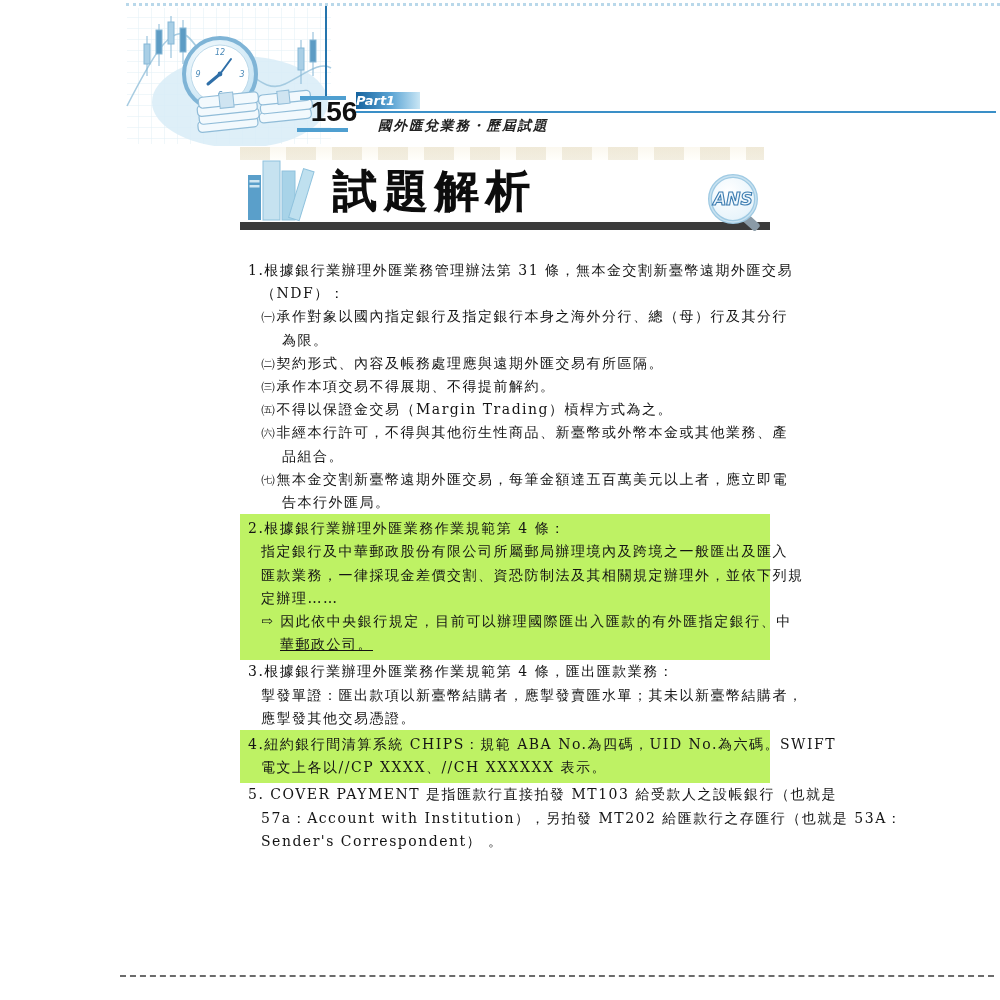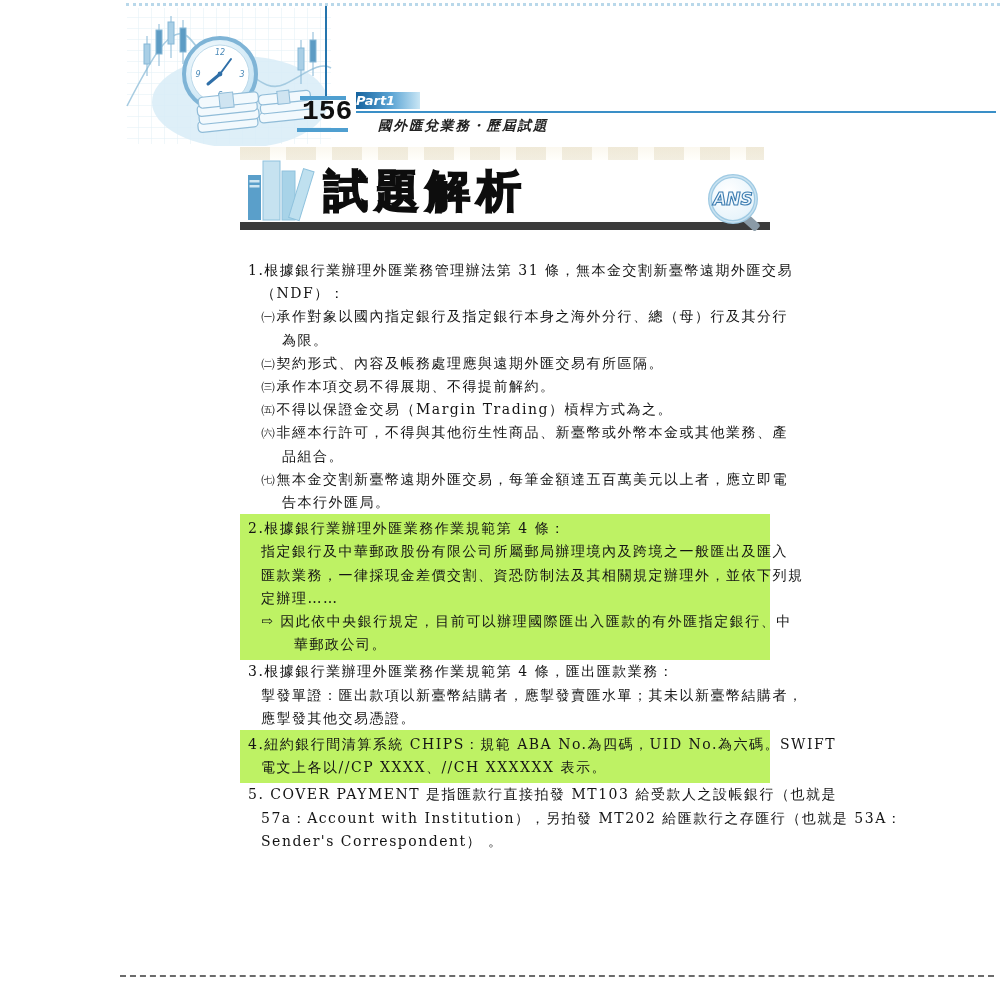"156" .page-number { font-family: Liberation Mono, monospace -> Liberation Sans, sans-serif; left: 302px -> 310px }
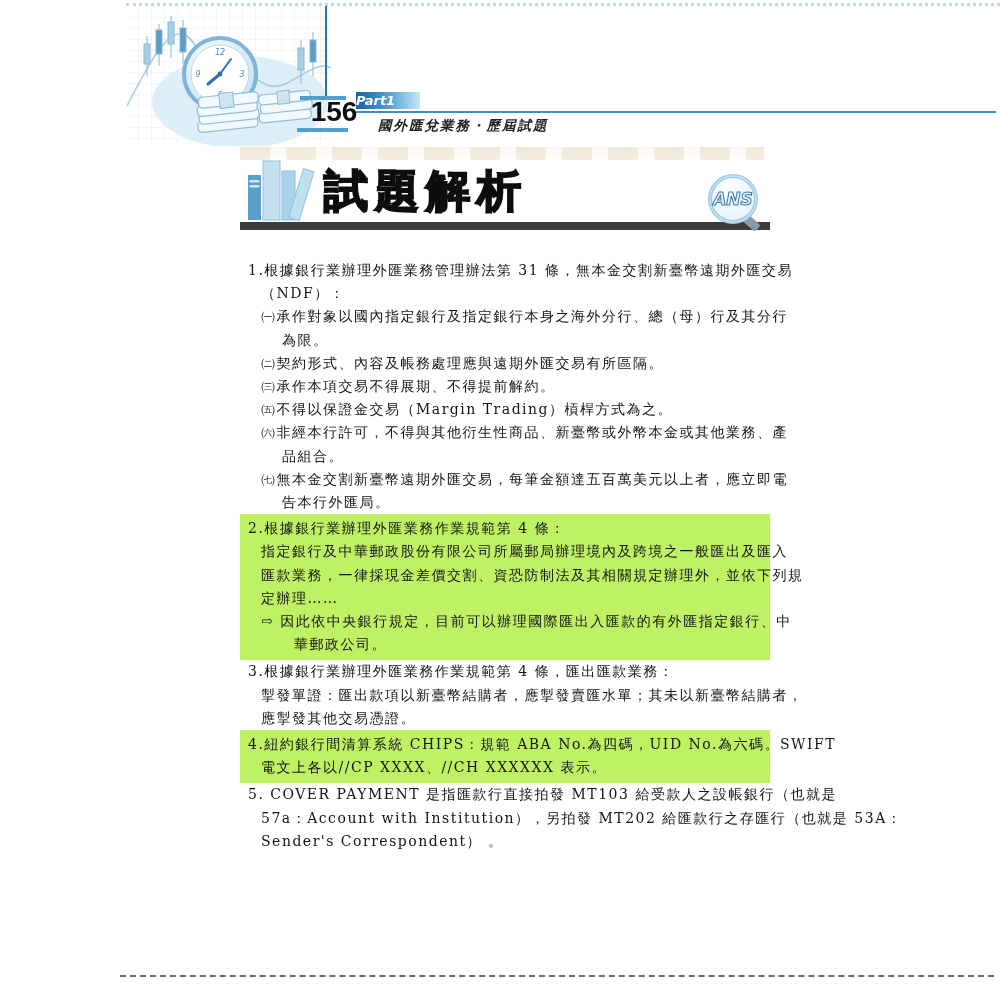"試題解析" .banner-title { font-weight: 700 -> 400; left: 84px -> 93px }
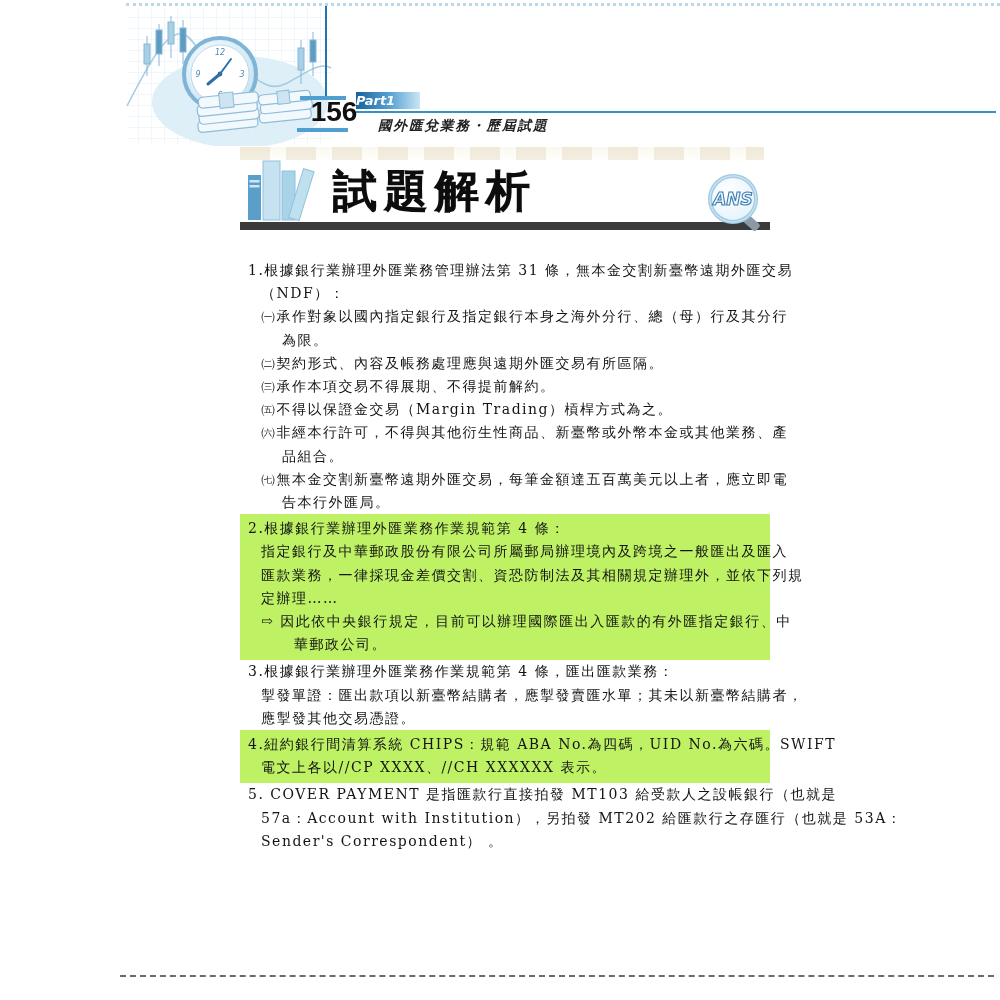"華郵政公司。" .l3 { padding-left: 54px -> 40px; text-decoration: none -> underline }
